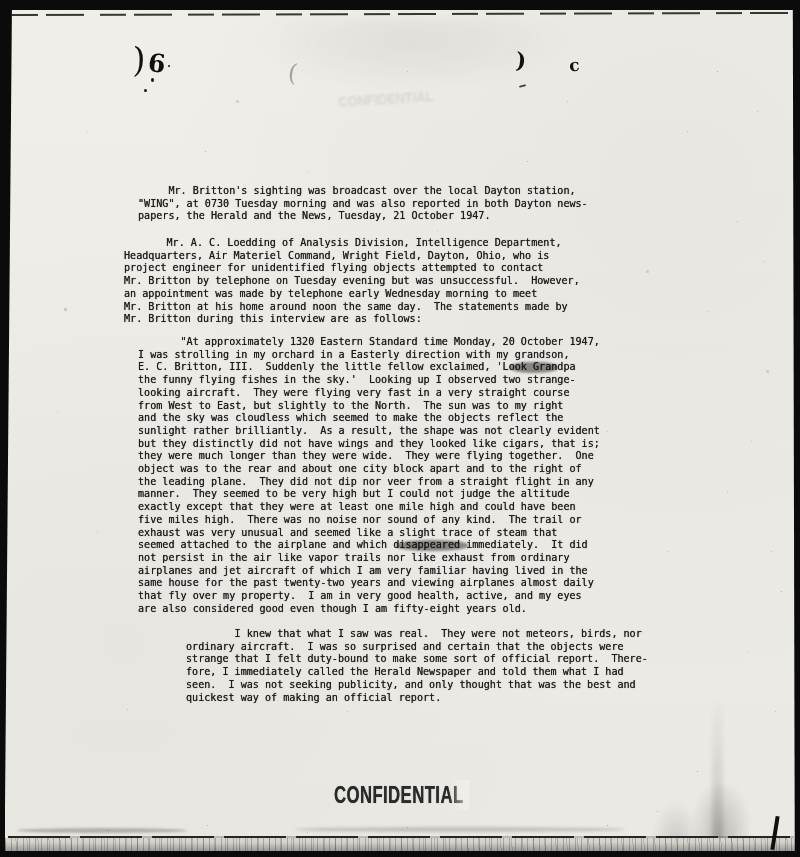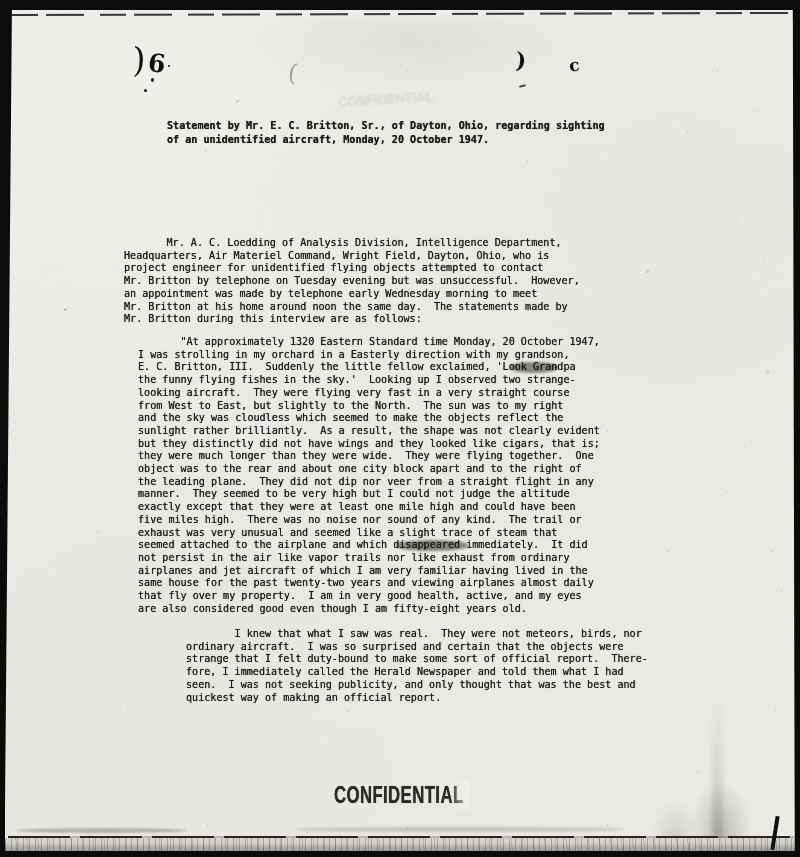"Statement by Mr. E. C." div.type { html: <div>Statement by Mr. E. C. Britton, Sr., of Dayton, Ohio, regarding sighting of an unidentified aircraft, Monday, 20 October 1947.</div> -> none }
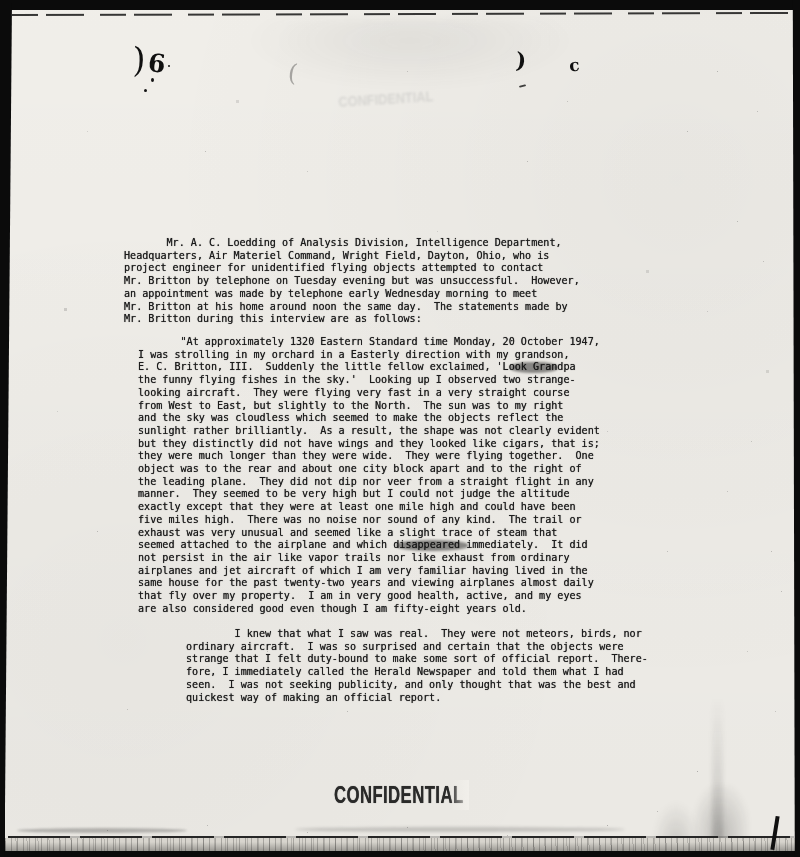"Mr. Britton's sighting was broadcast" div.type { html: none -> <div> Mr. Britton's sighting was broadcast over the local Dayton station, "WING", at 0730 Tuesday morning and was also reported in both Dayton news- papers, the Herald and the News, Tuesday, 21 October 1947.</div> }
